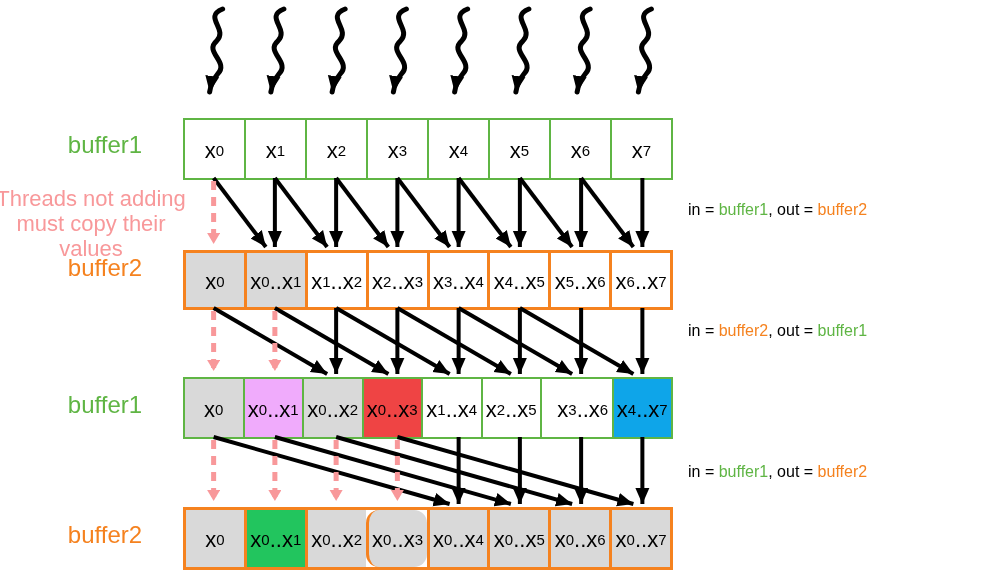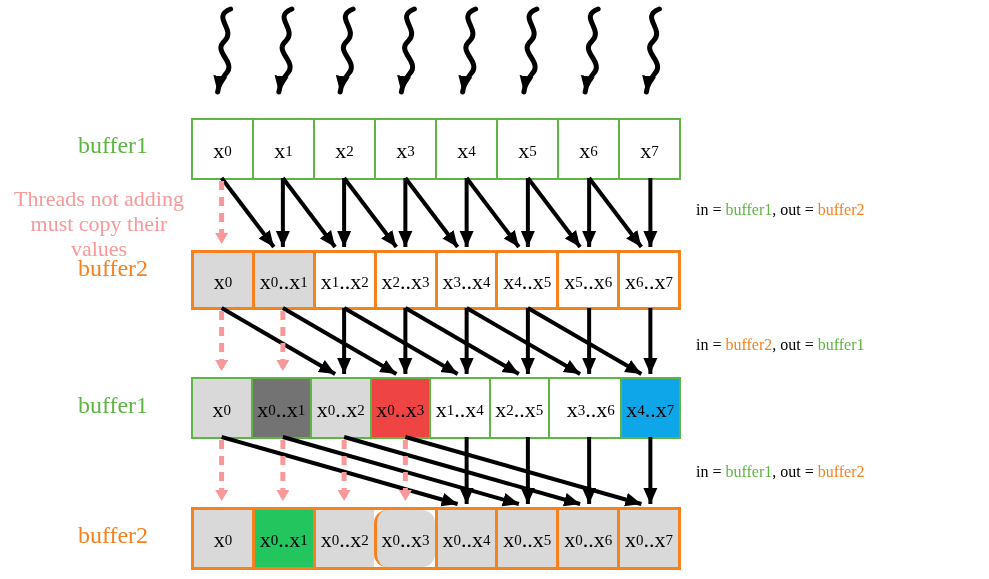"buffer1" #slide { font-family: Liberation Serif, serif -> Liberation Sans, sans-serif; margin-left: 8px -> none }
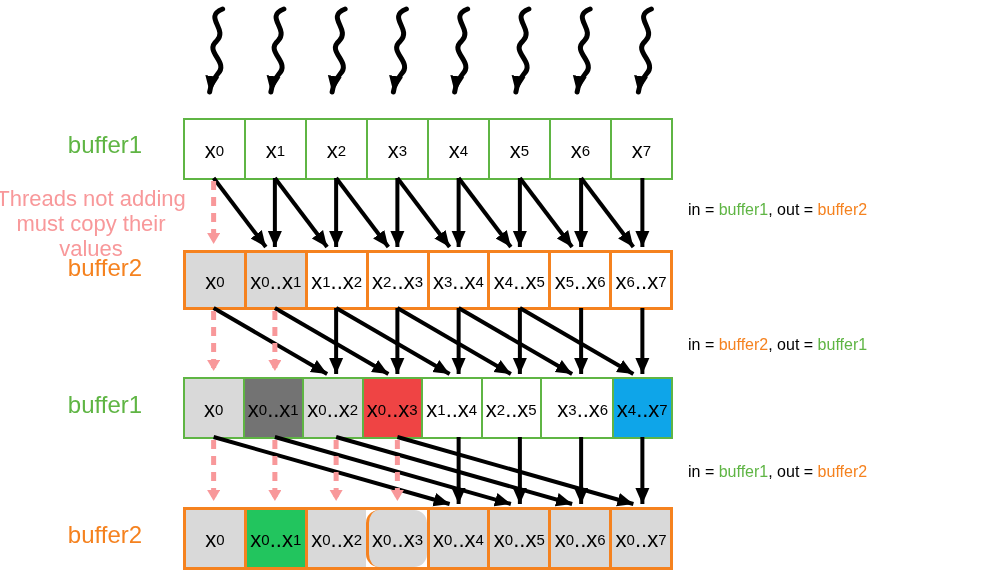"in = buffer2, out =" div.equation { top: 331px -> 317px }
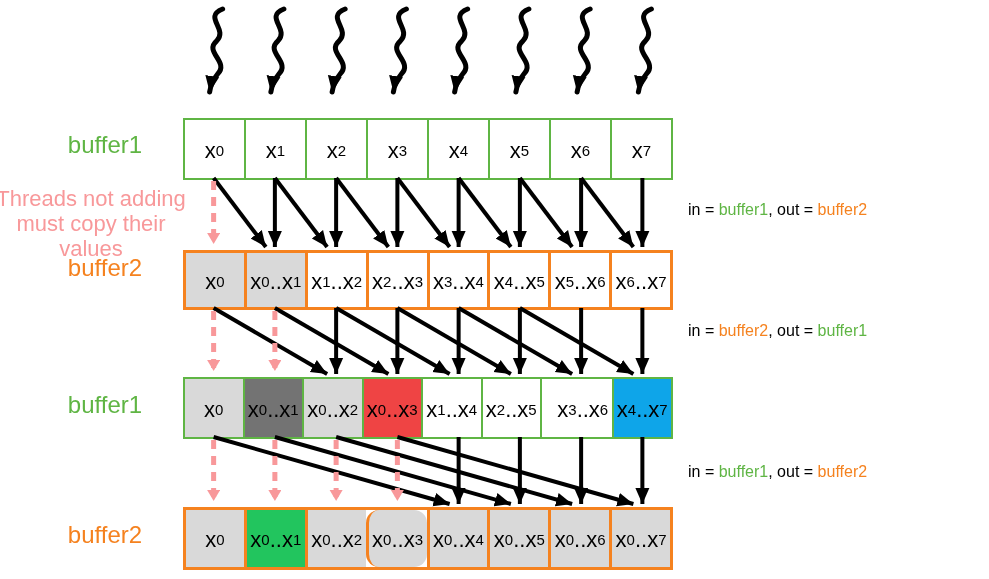"x ..x" div.cell { background: #737373 -> #f0abfc }
